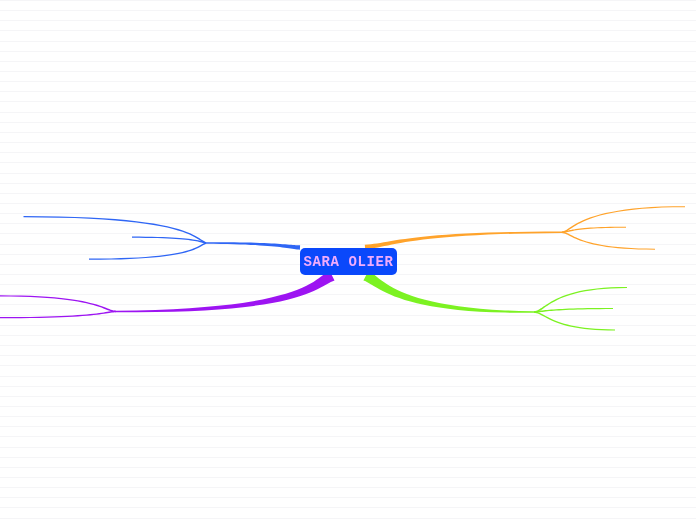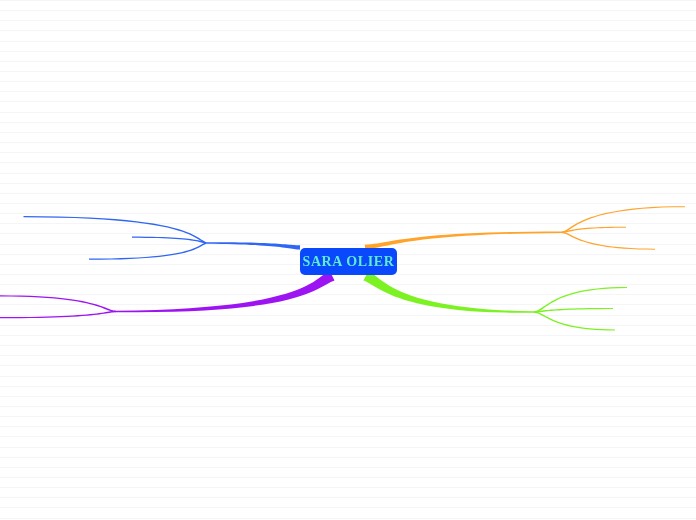"SARA OLIER" #center-node span { color: #5eead4 -> #f0abfc; font-family: none -> Liberation Mono, monospace }
